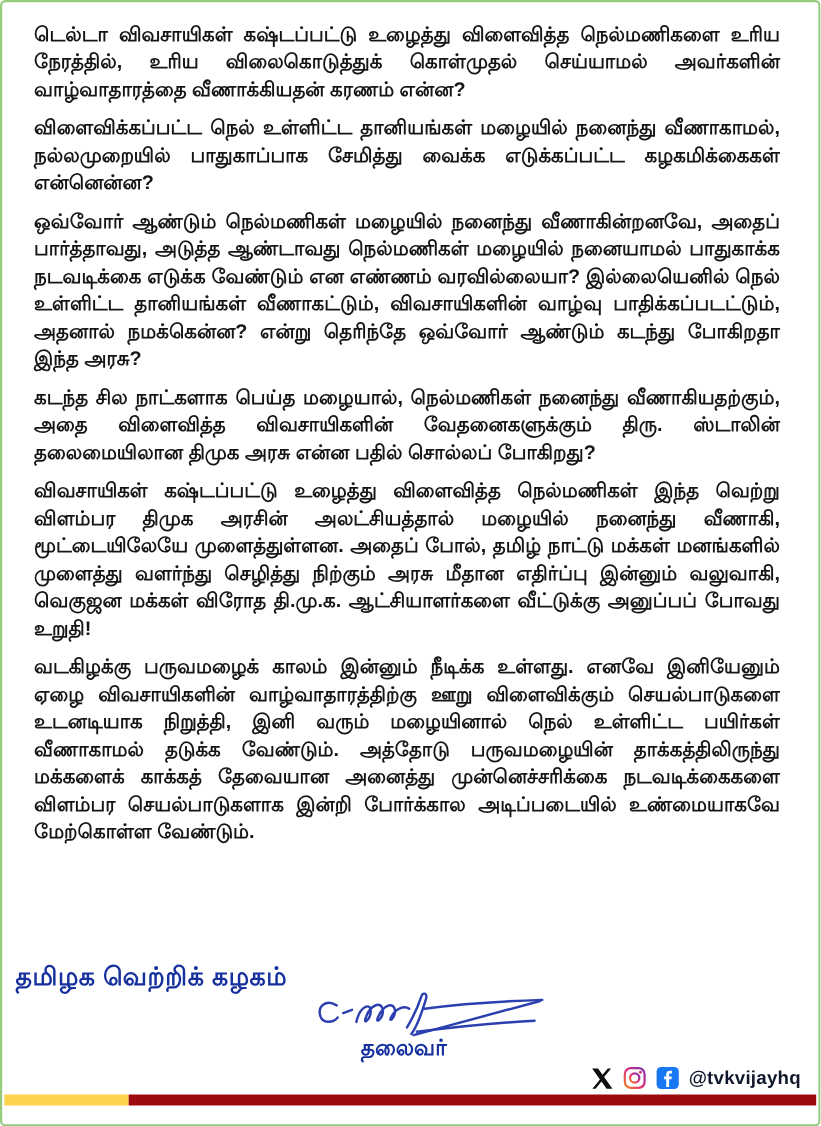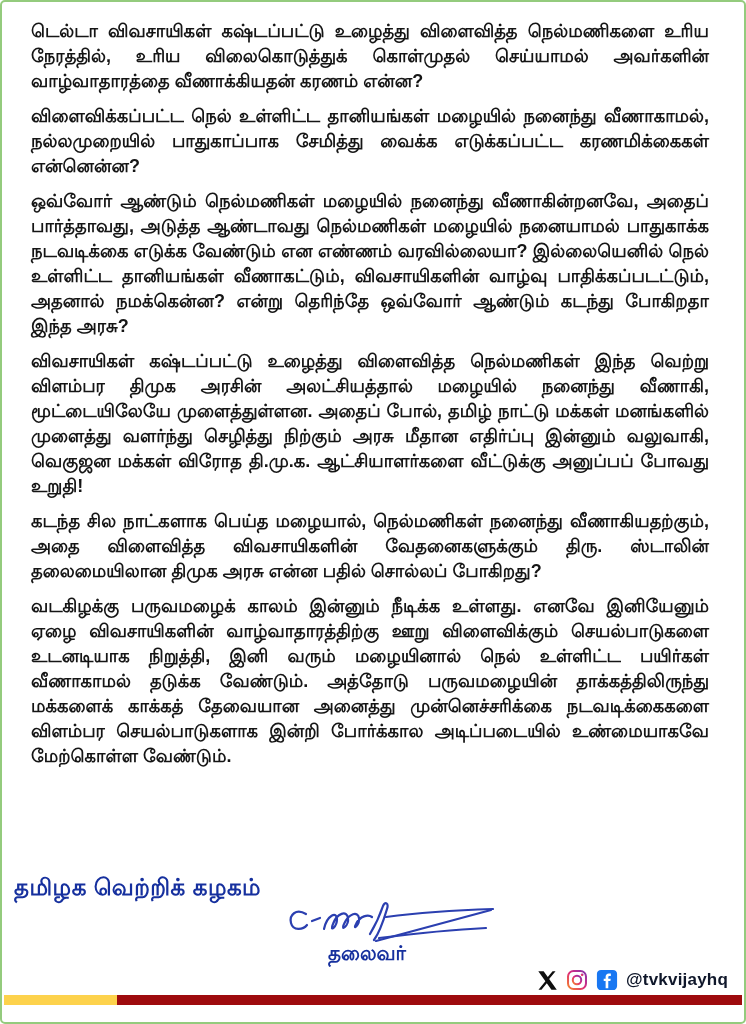"விளைவிக்கப்பட்ட நெல் உள்ளிட்ட தானியங்கள்" p { text: கரணமிக்கைகள் -> கழகமிக்கைகள் }
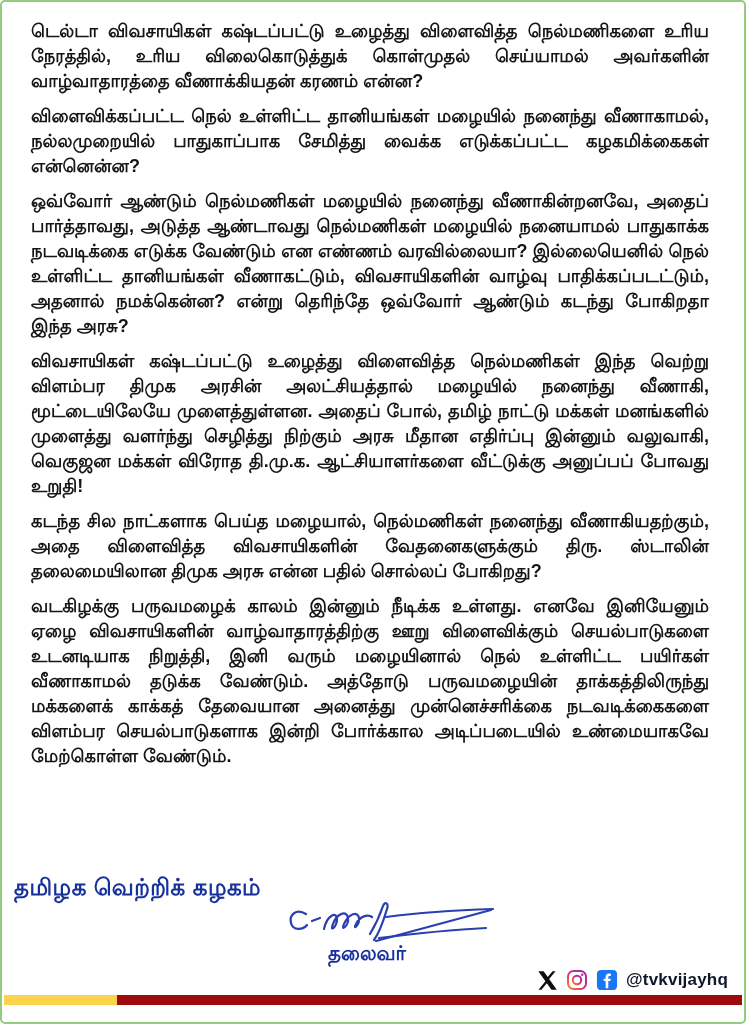"விவசாயிகள் கஷ்டப்பட்டு உழைத்து விளைவித்த" p { order: before "கடந்த சில நாட்களாக பெய்த மழையால்," -> after "கடந்த சில நாட்களாக பெய்த மழையால்," }
